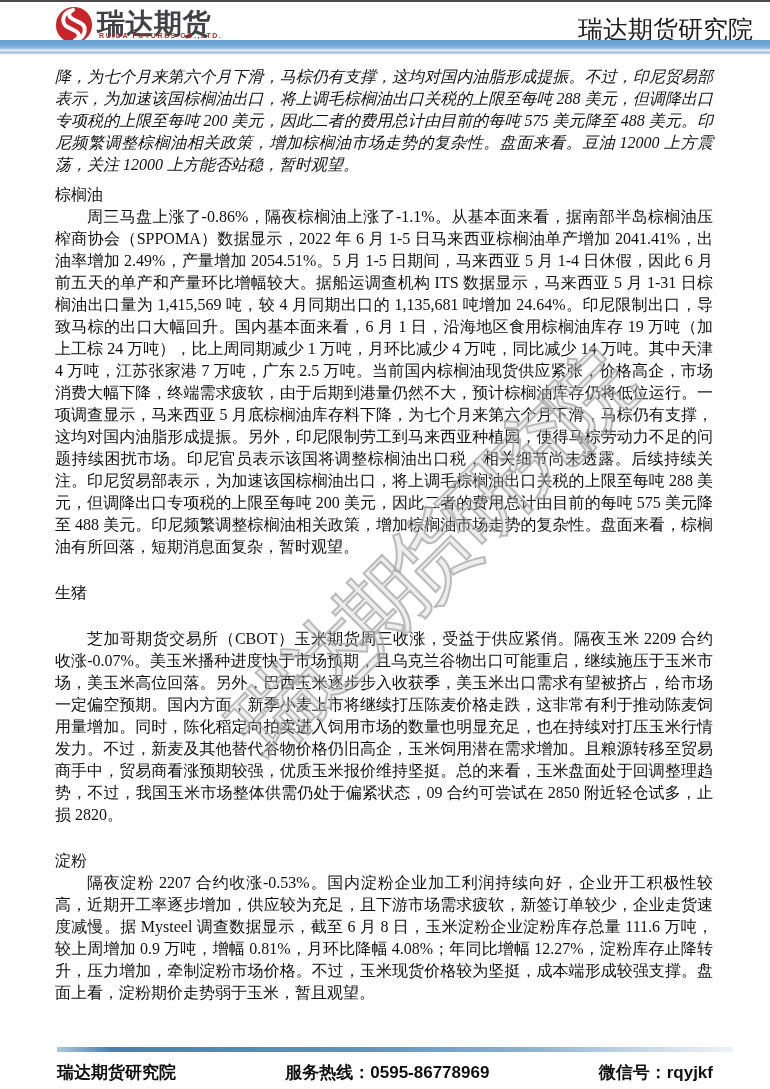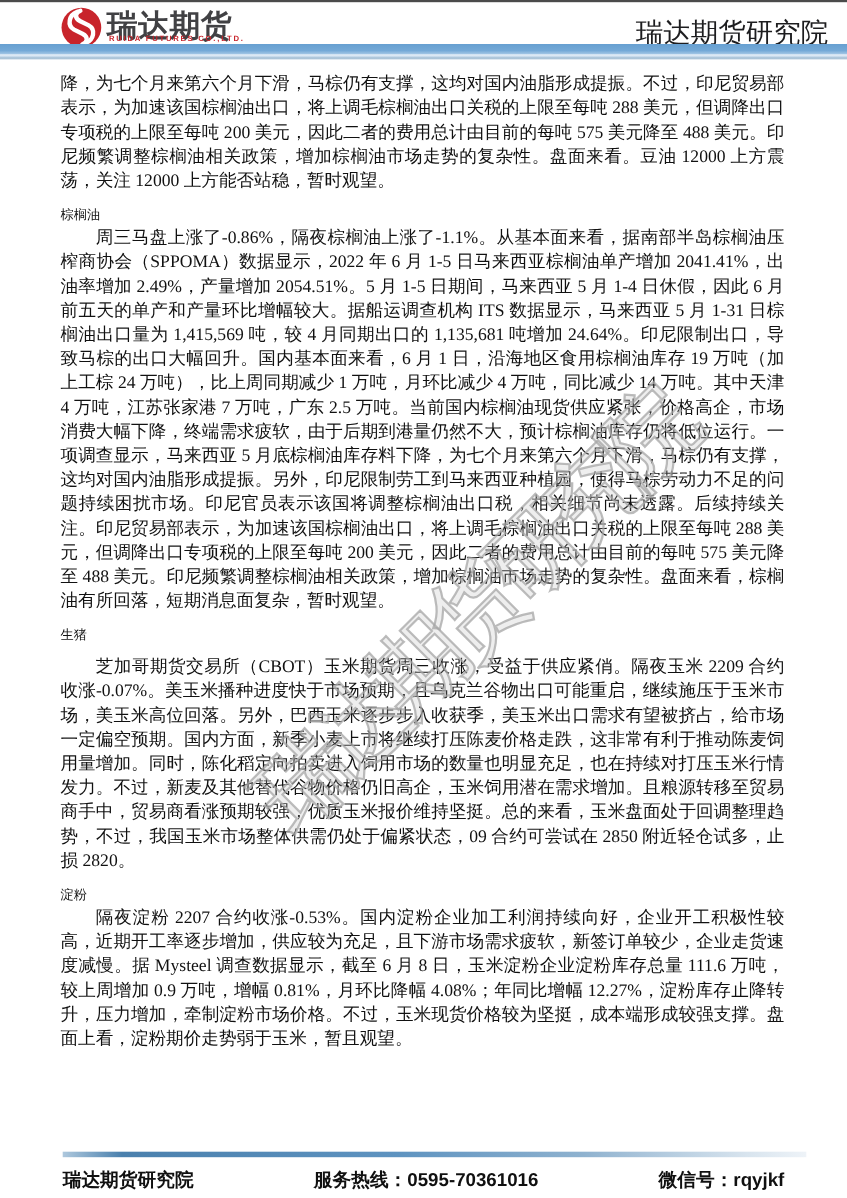"降，为七个月来第六个月下滑，马棕仍有支撑，这均对国内油脂形成提振。不过，印尼贸易" .cont-para { font-style: none -> italic }
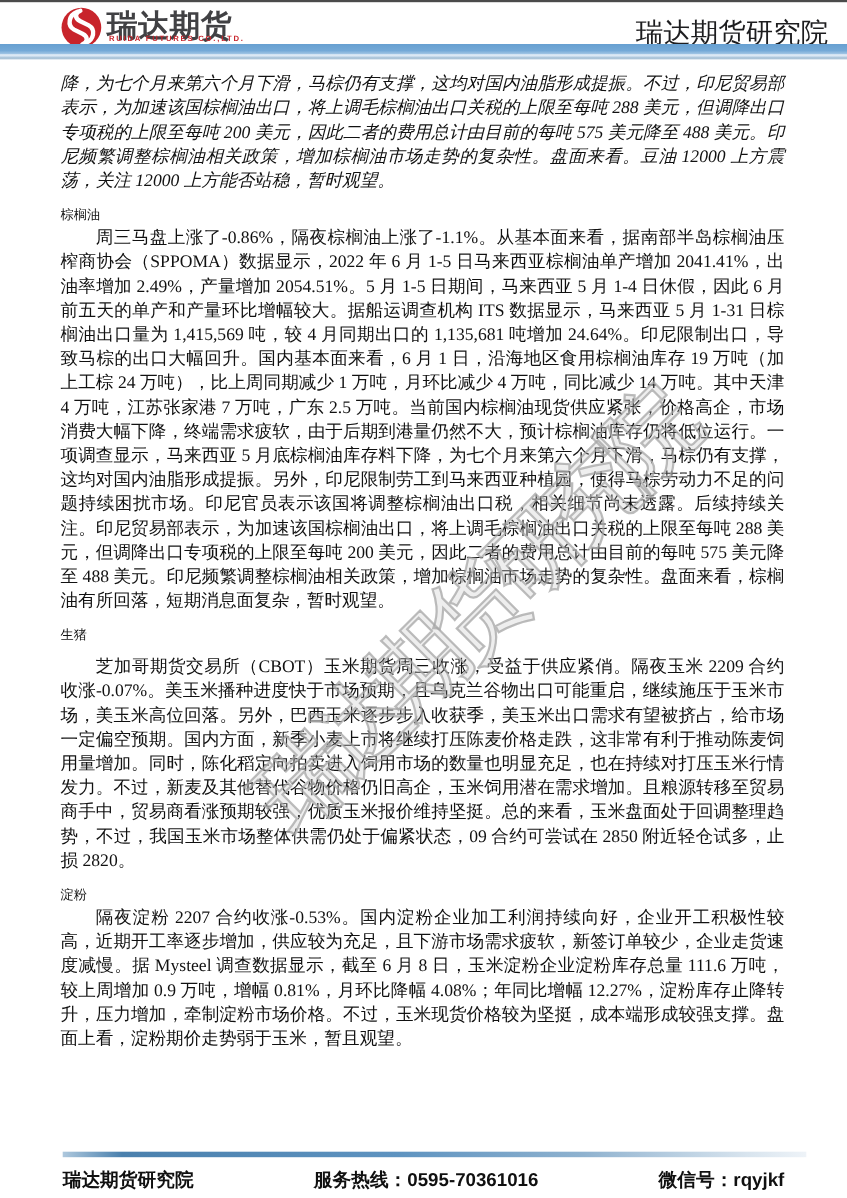"棕榈油" .section h2 { font-size: 12px -> 16px }
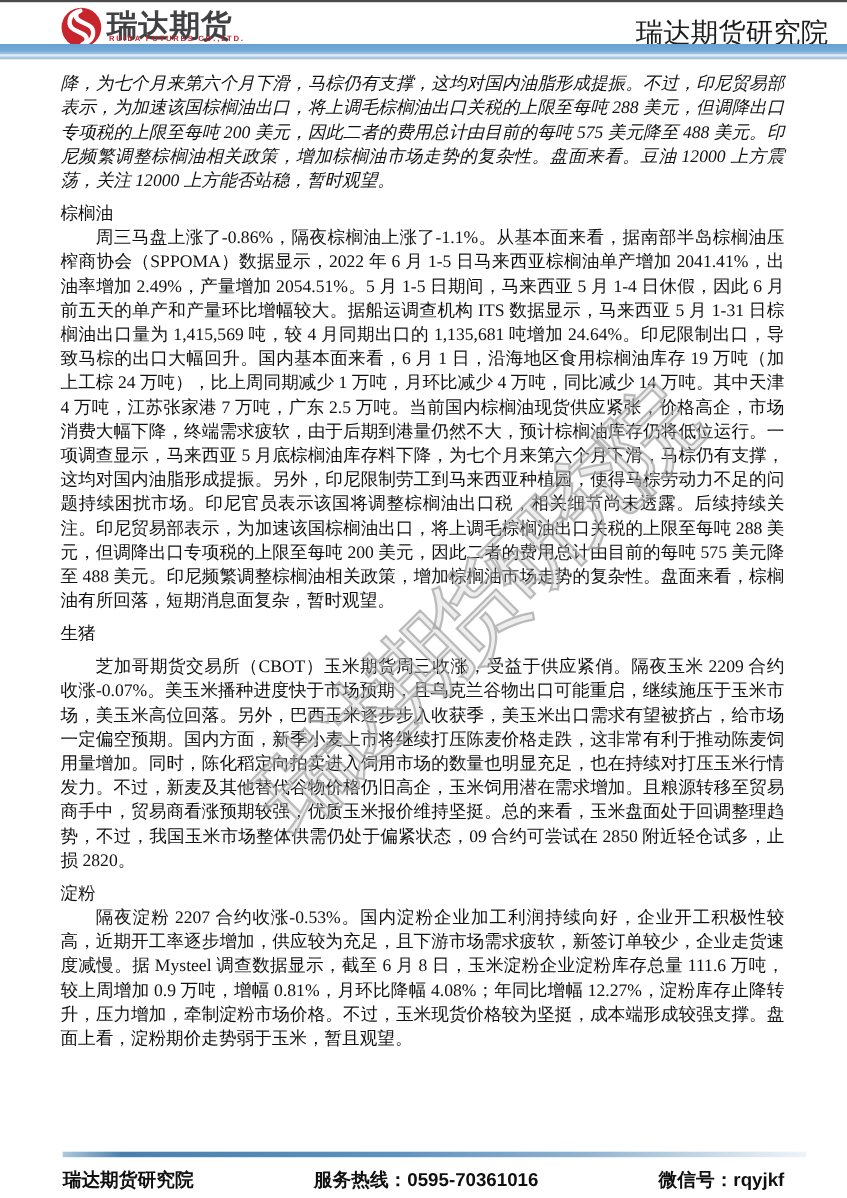"生猪" .section { margin-top: 8px -> 24px }
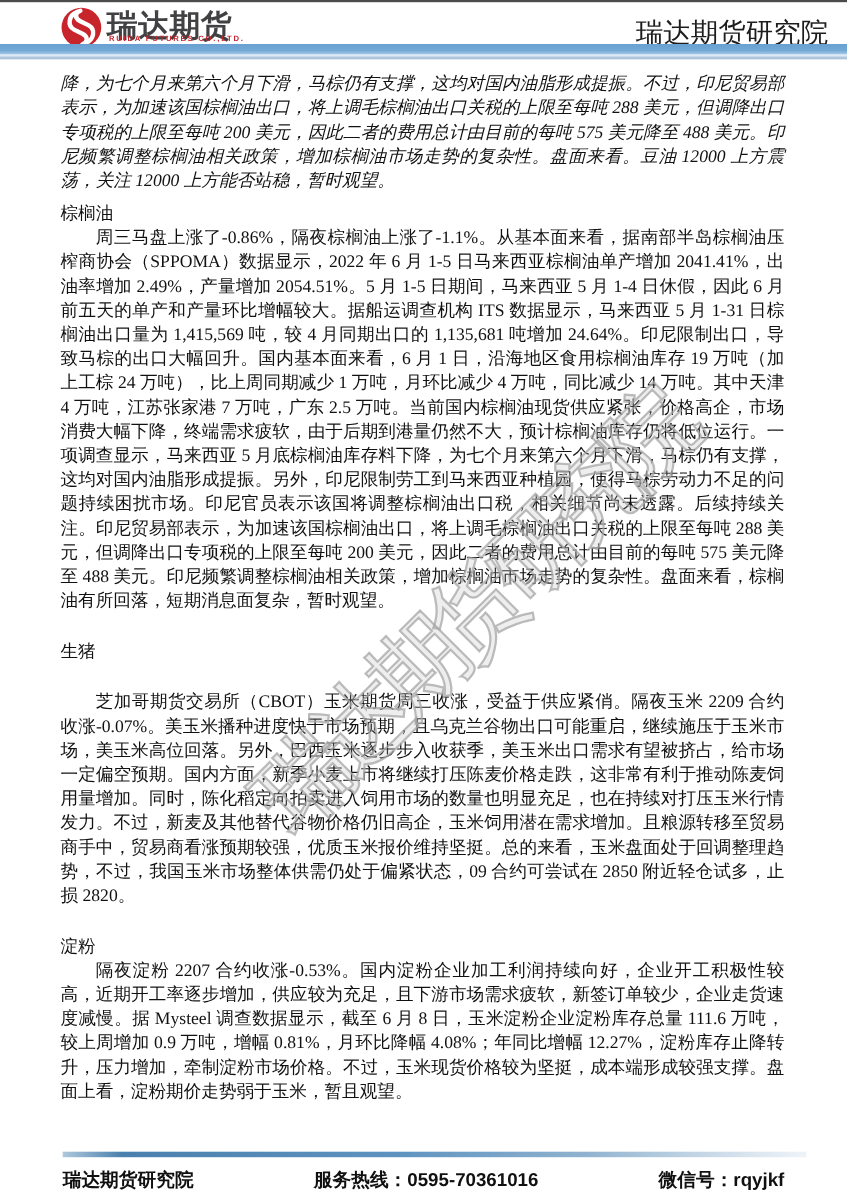"服务热线：0595-70361016" span { text: 0595-70361016 -> 0595-86778969 }
